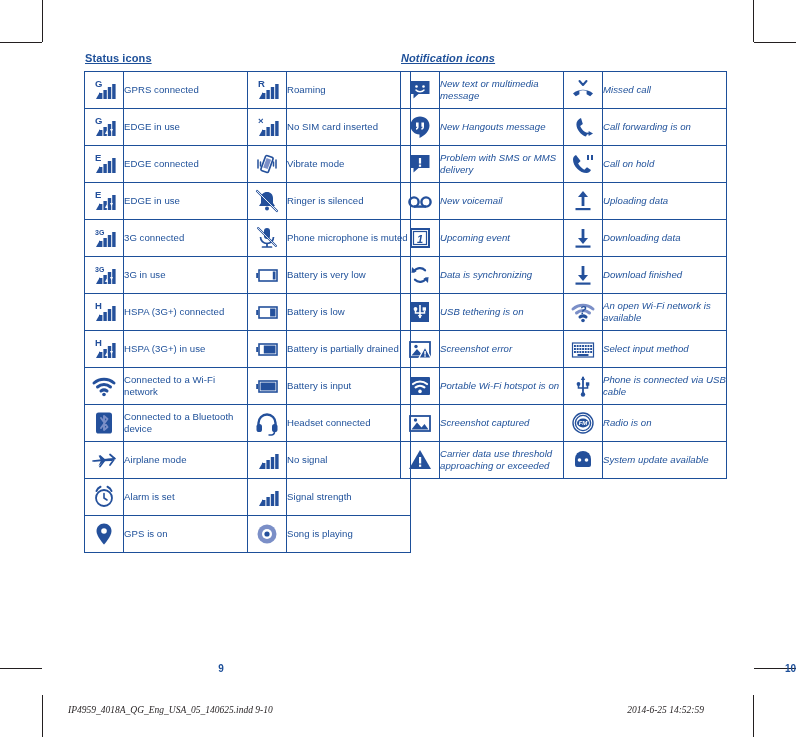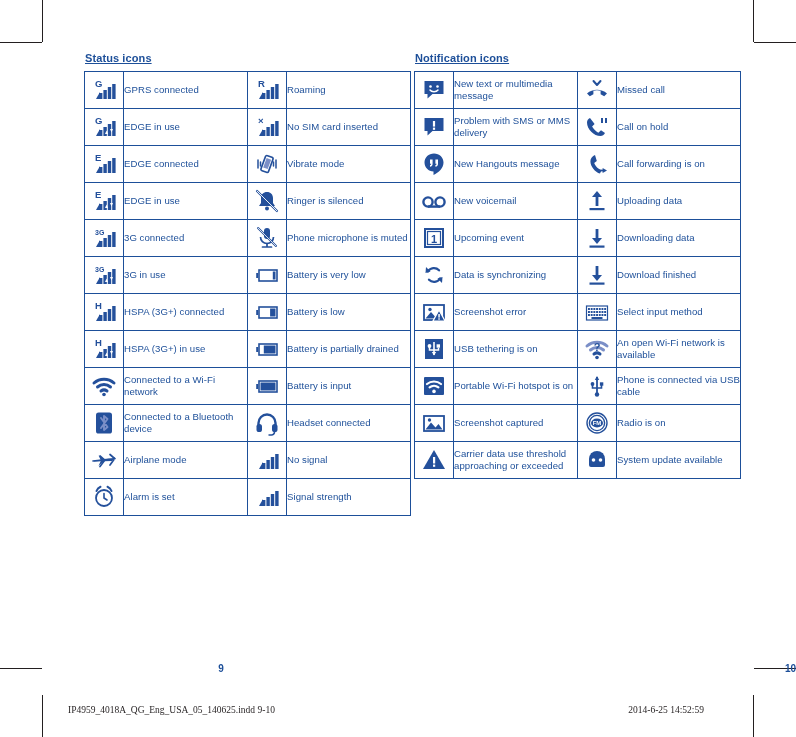"Notification icons" .col-right { font-style: none -> italic; left: 414px -> 400px }
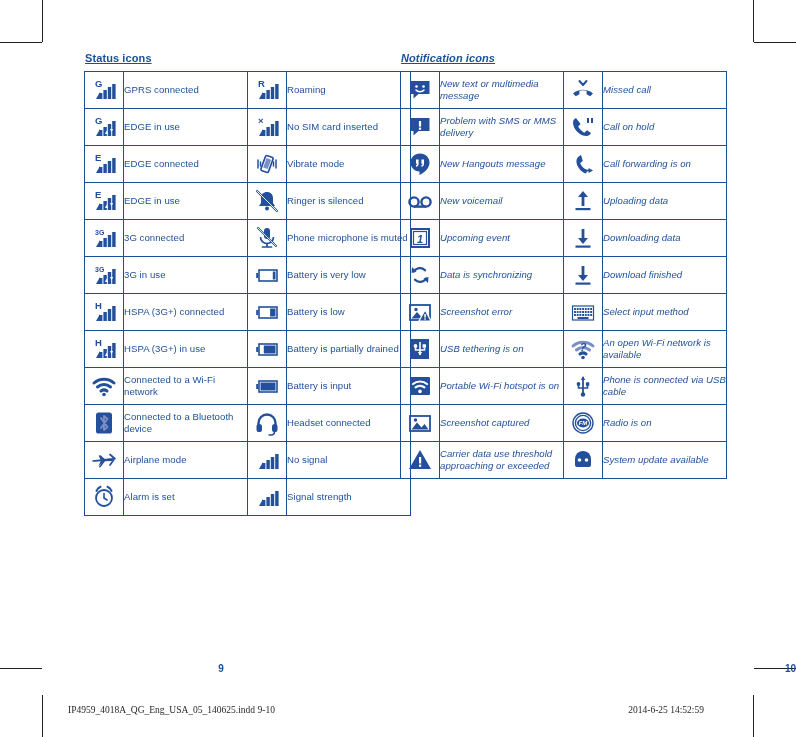"Problem with SMS or MMS" tr { order: before "New Hangouts message" -> after "New Hangouts message" }
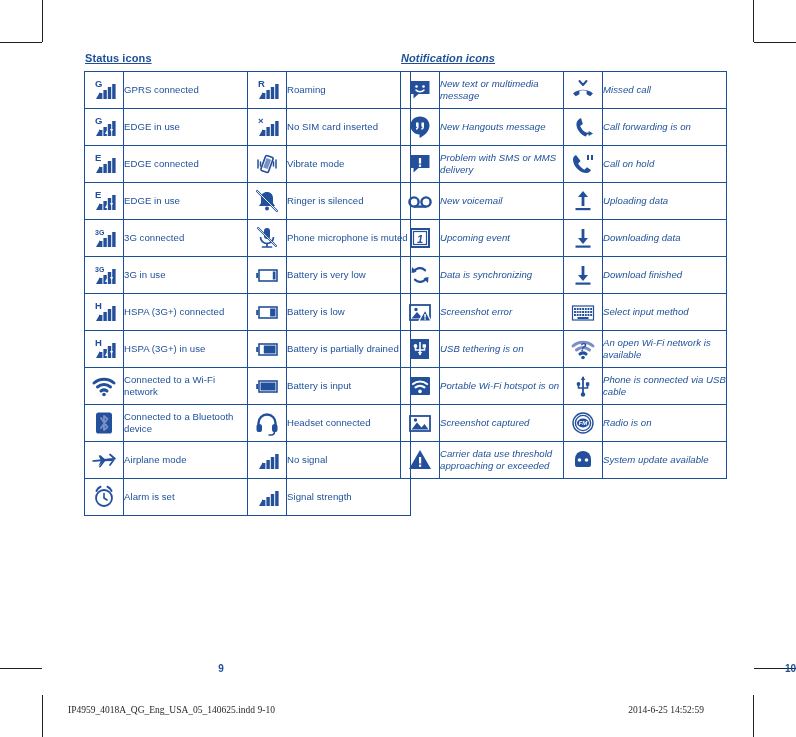"Screenshot error" tr { order: before "USB tethering is on" -> after "USB tethering is on" }
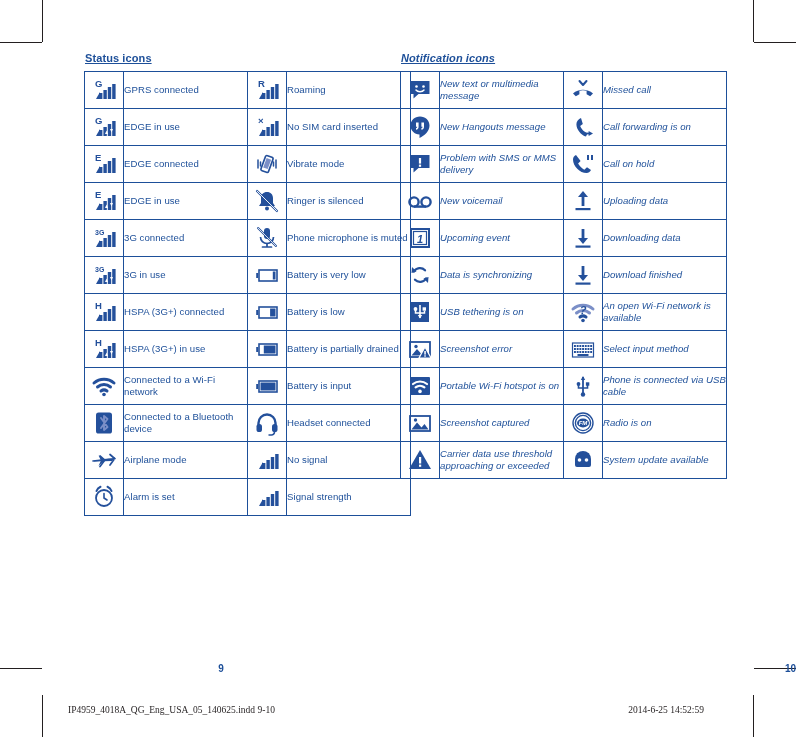"GPS is on" tr { html: none -> <tr> <td><span> <svg> <path></path> <circle></circle> </svg> </span></td> <td>GPS is on</td> <td><span> <svg> <circle></circle> <circle></circle> <circle></circle> </svg> </span></td> <td>Song is playing</td> </tr> }
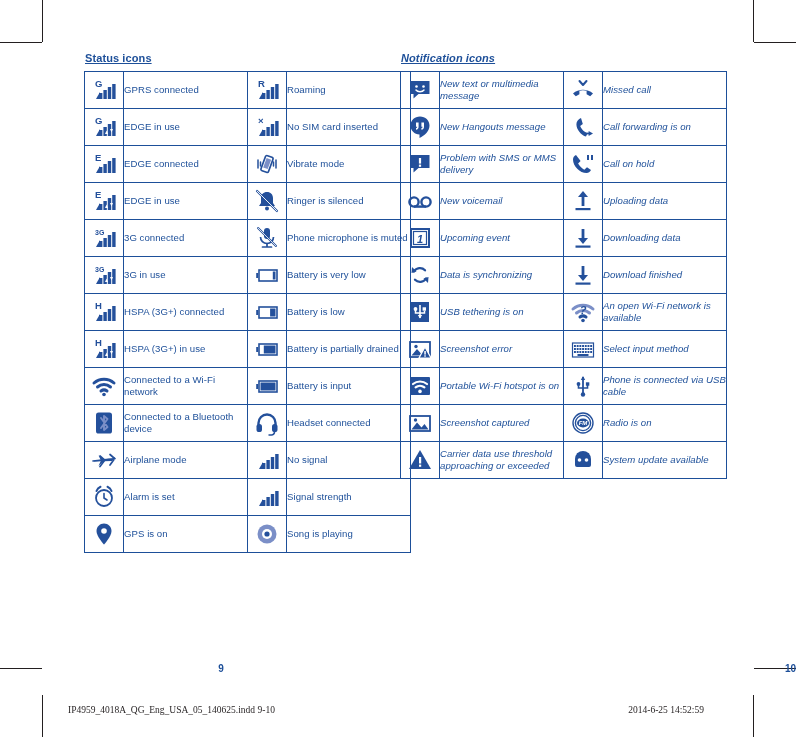"IP4959_4018A_QG_Eng_USA_05_140625.indd" .imprint { font-style: none -> italic }
